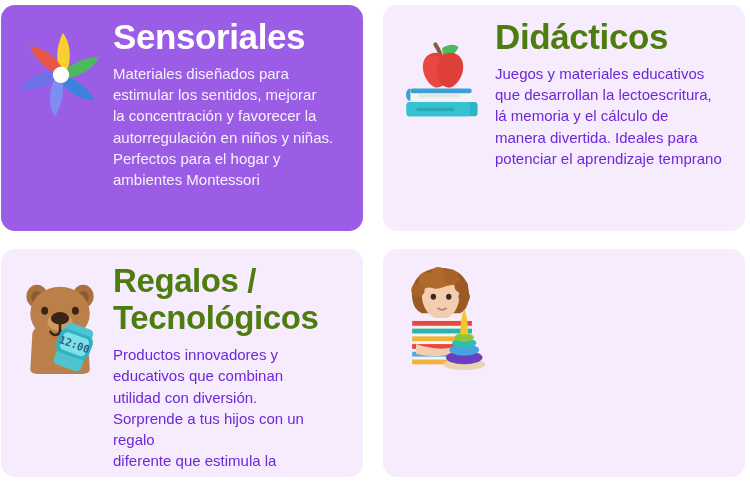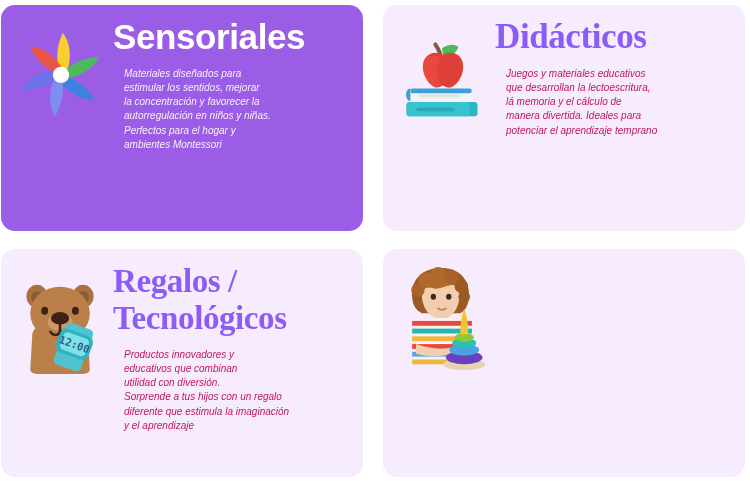"Didácticos" .card-plain .card-title { color: #8b5cf6 -> #4d7c0f; font-family: Liberation Serif, serif -> none }
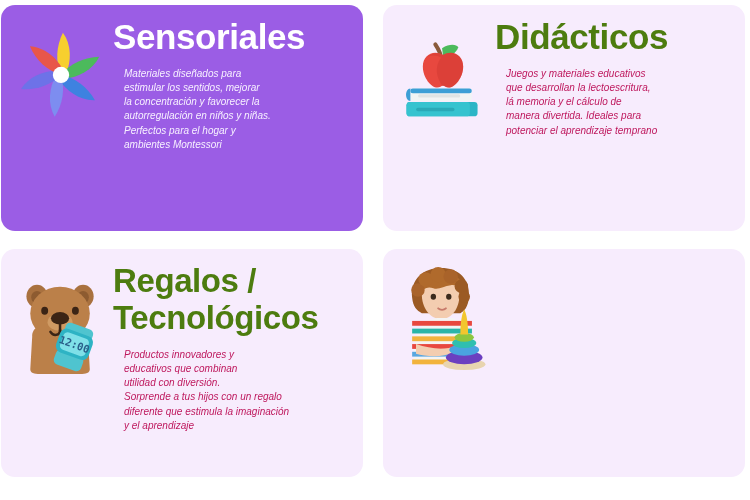"Materiales diseñados para" .card-body { font-size: 10px -> 15px; font-style: italic -> none; margin: 11px -> 0 }
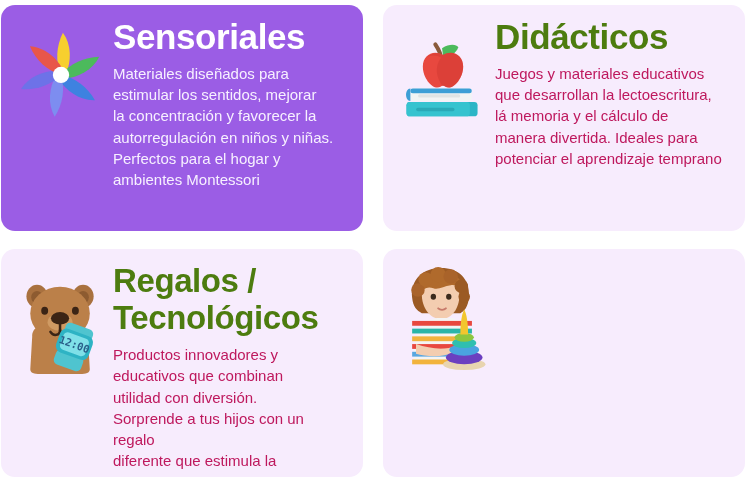"Juegos y materiales educativos" .card-plain .card-body { color: #be185d -> #6d28d9 }
